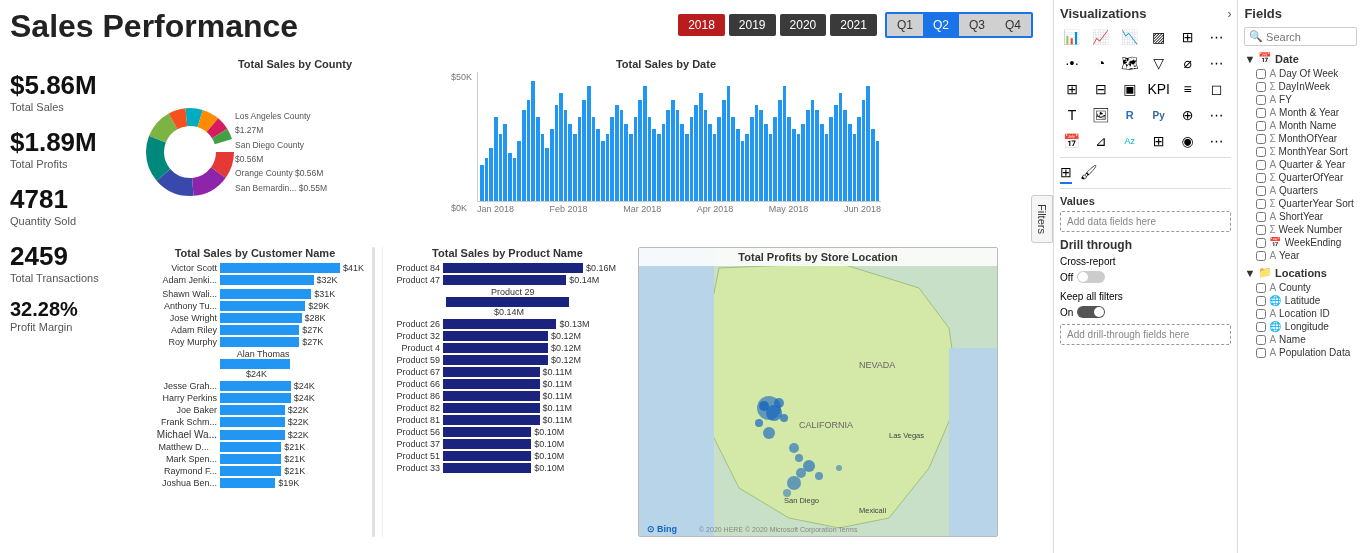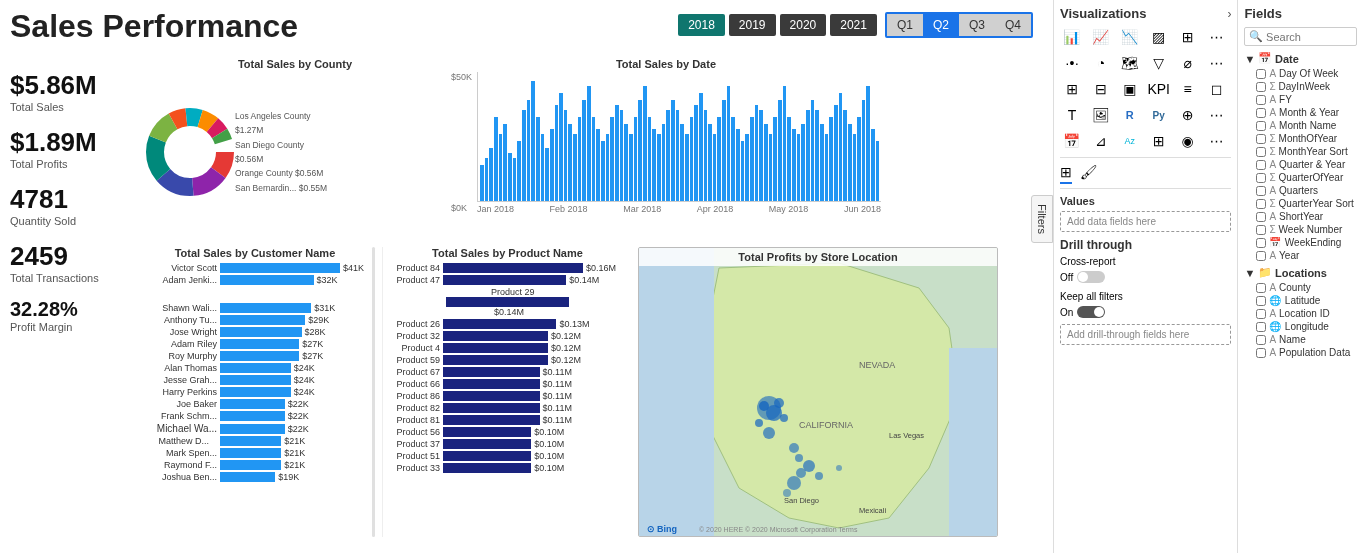"2018" .year-btn.active { background: #0f766e -> #b91c1c }
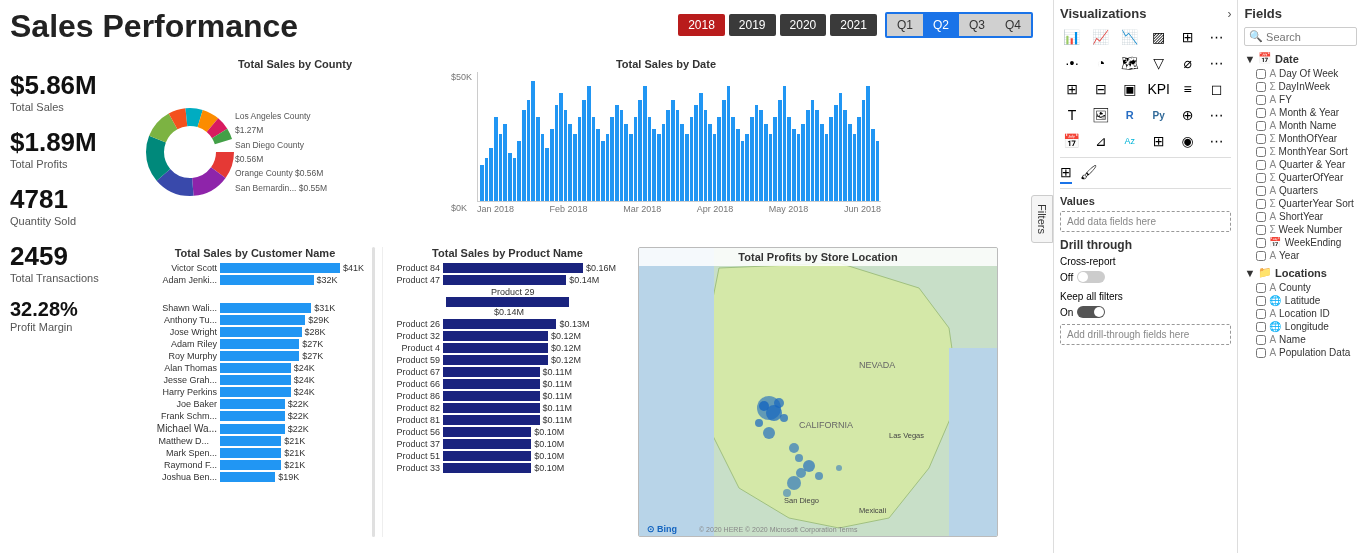"Adam Jenki..." div { margin-bottom: 18px -> 4px }
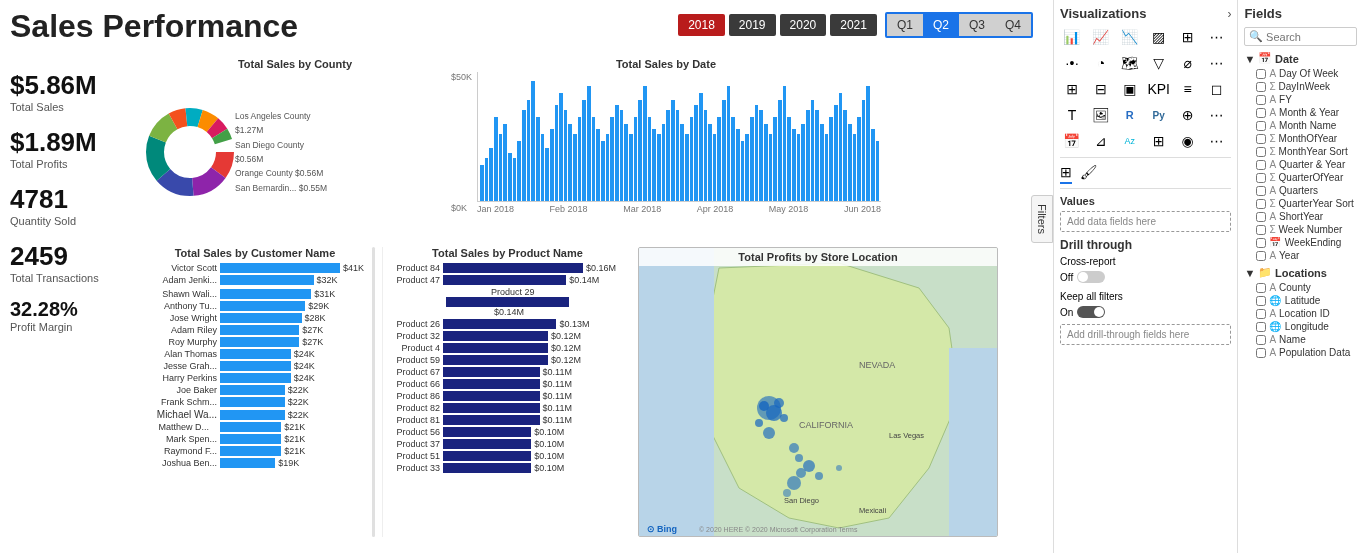"Alan Thomas" div { flex-direction: none -> column }
